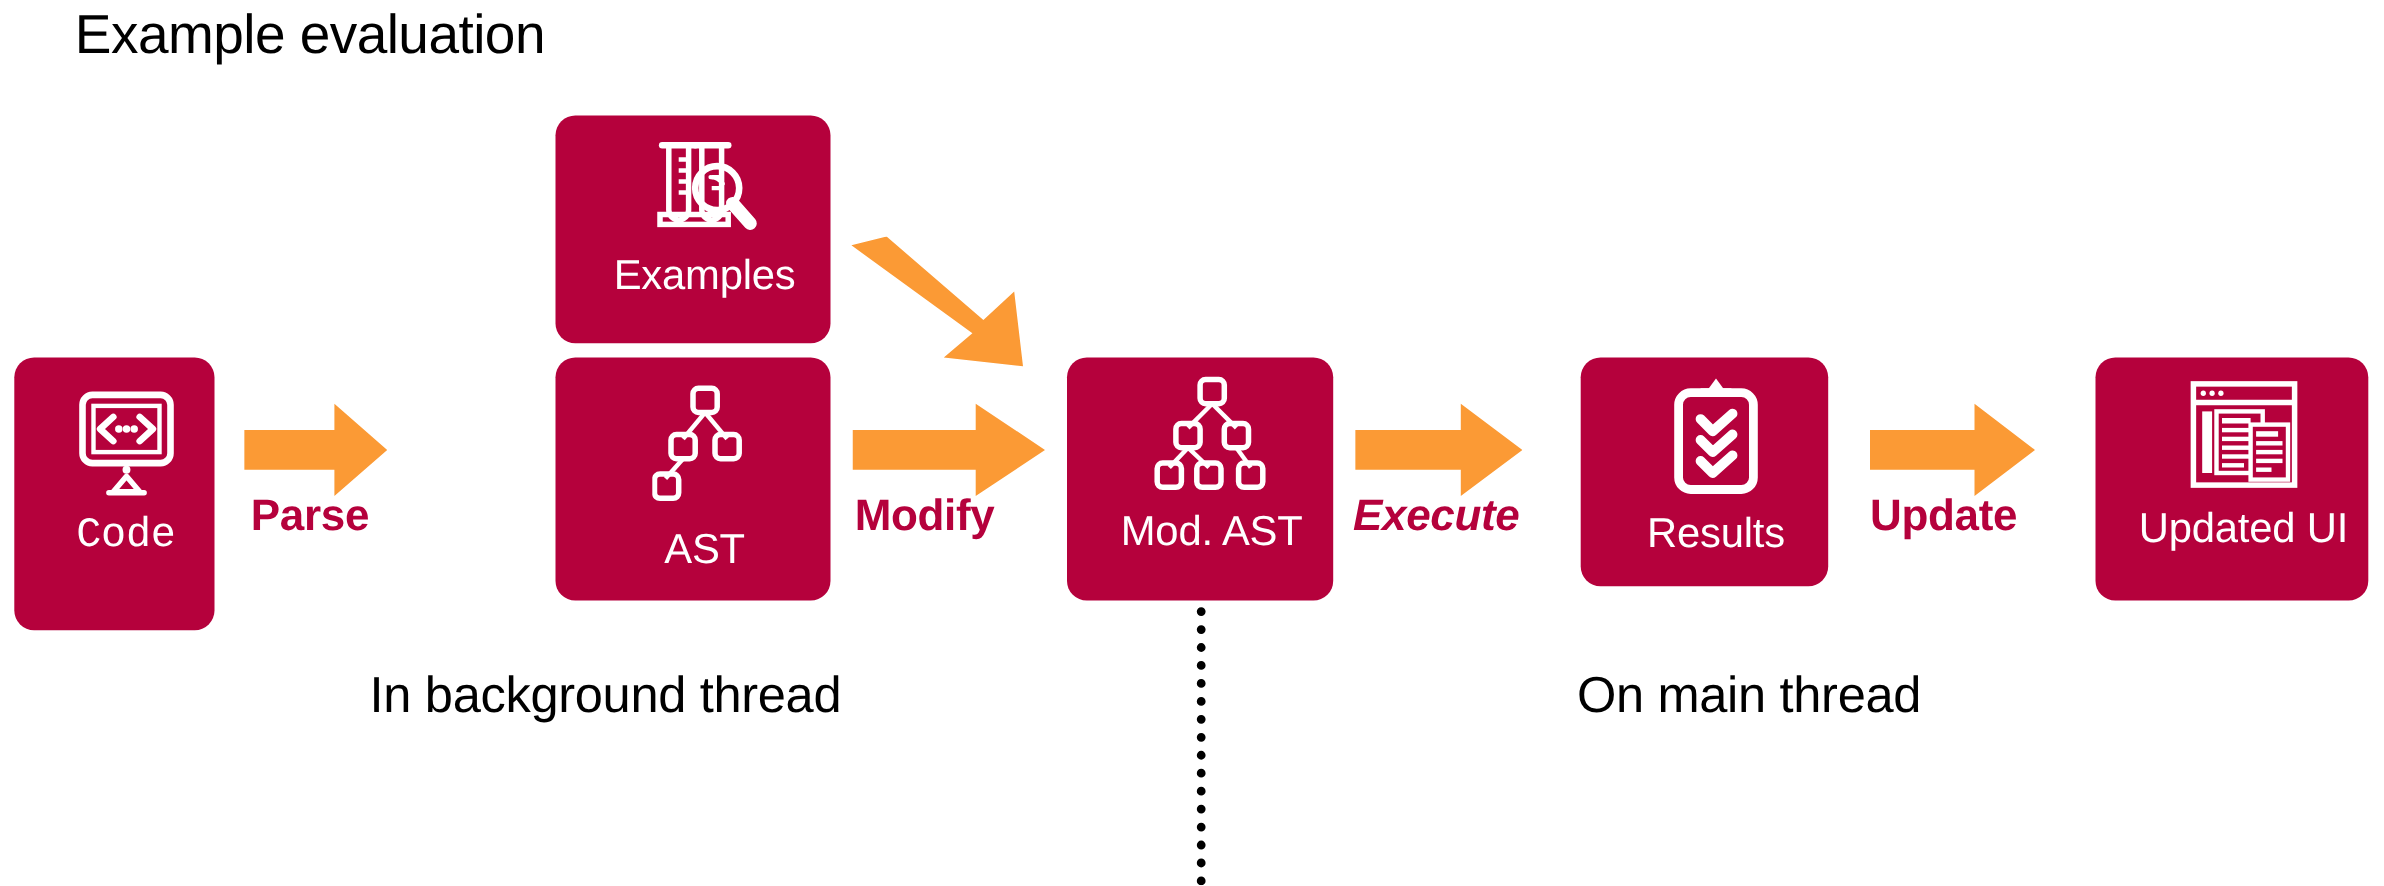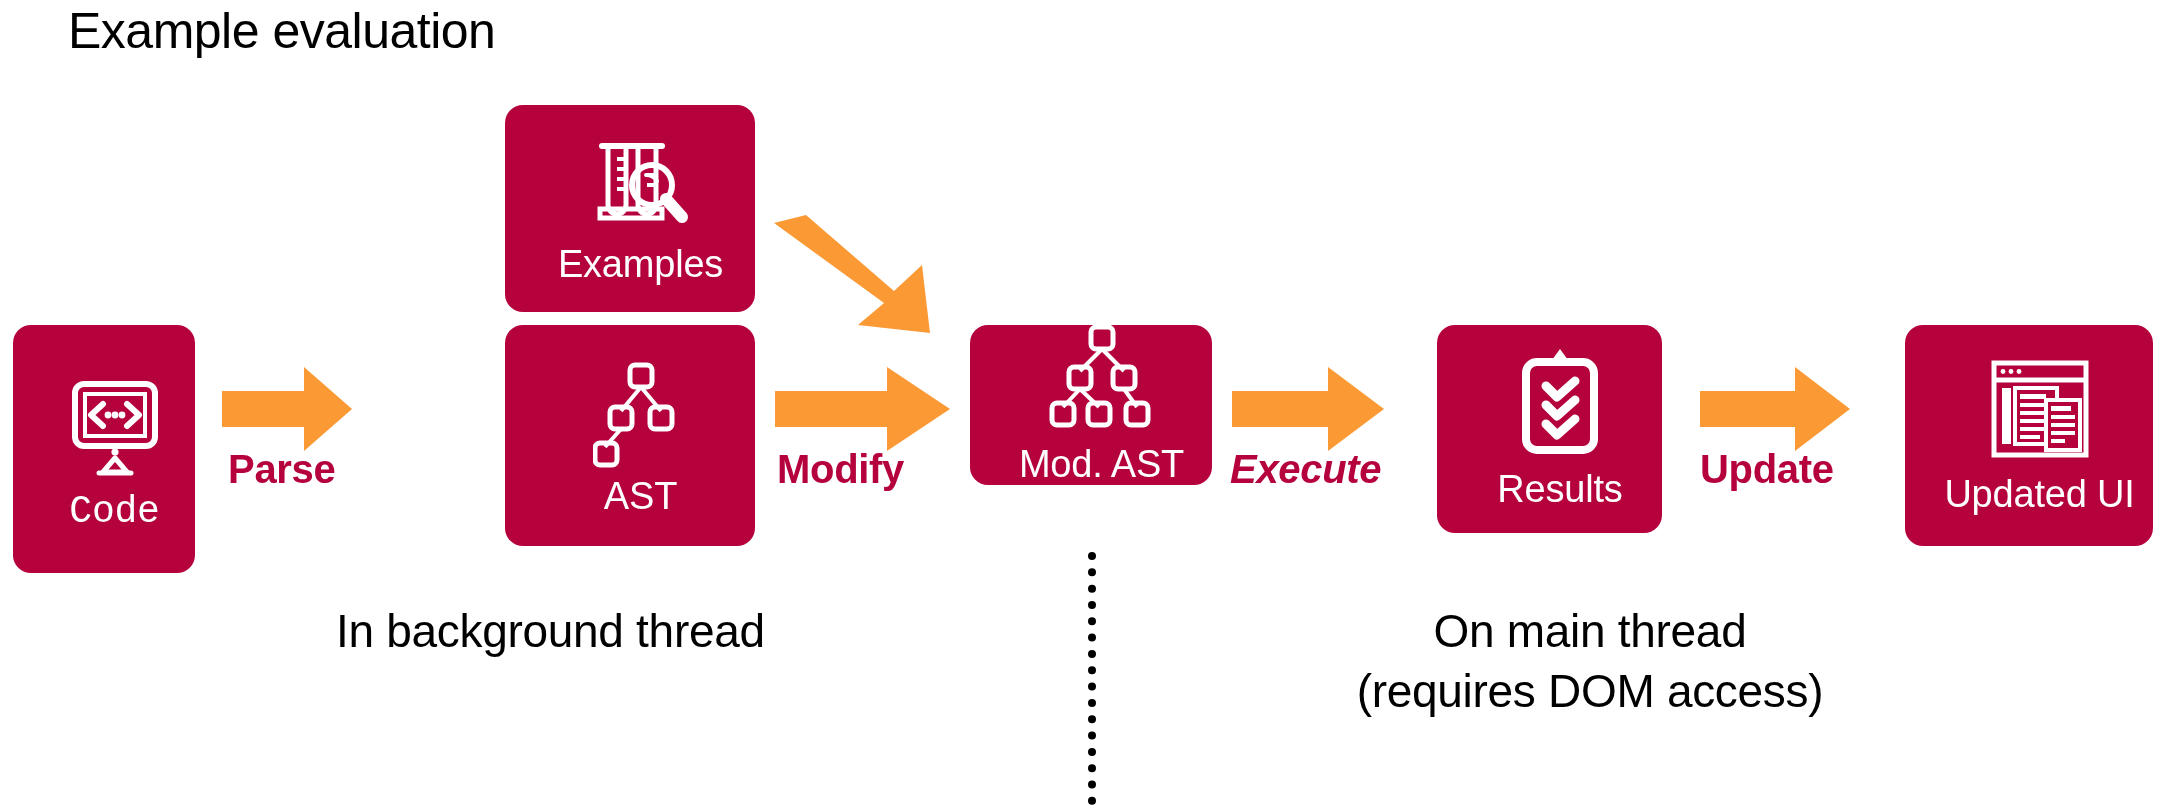"Examples" .node-box { justify-content: center -> flex-start }
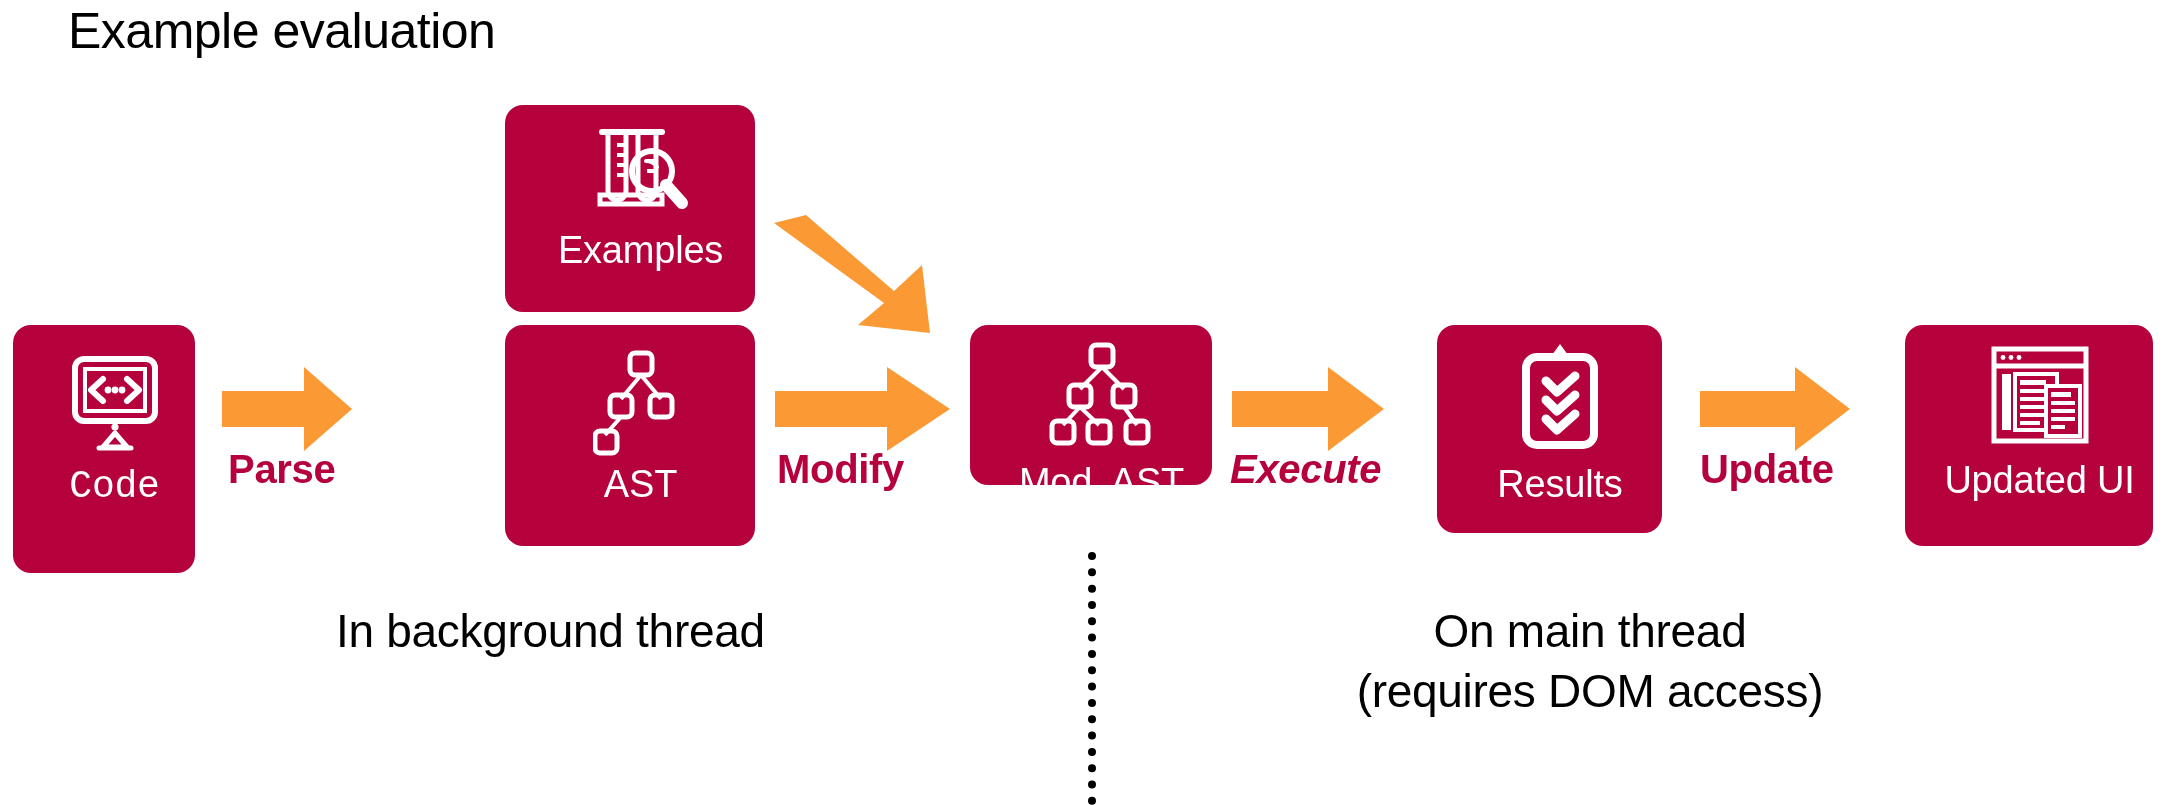"AST" #box-ast .node-label { margin-top: 4px -> 19px }
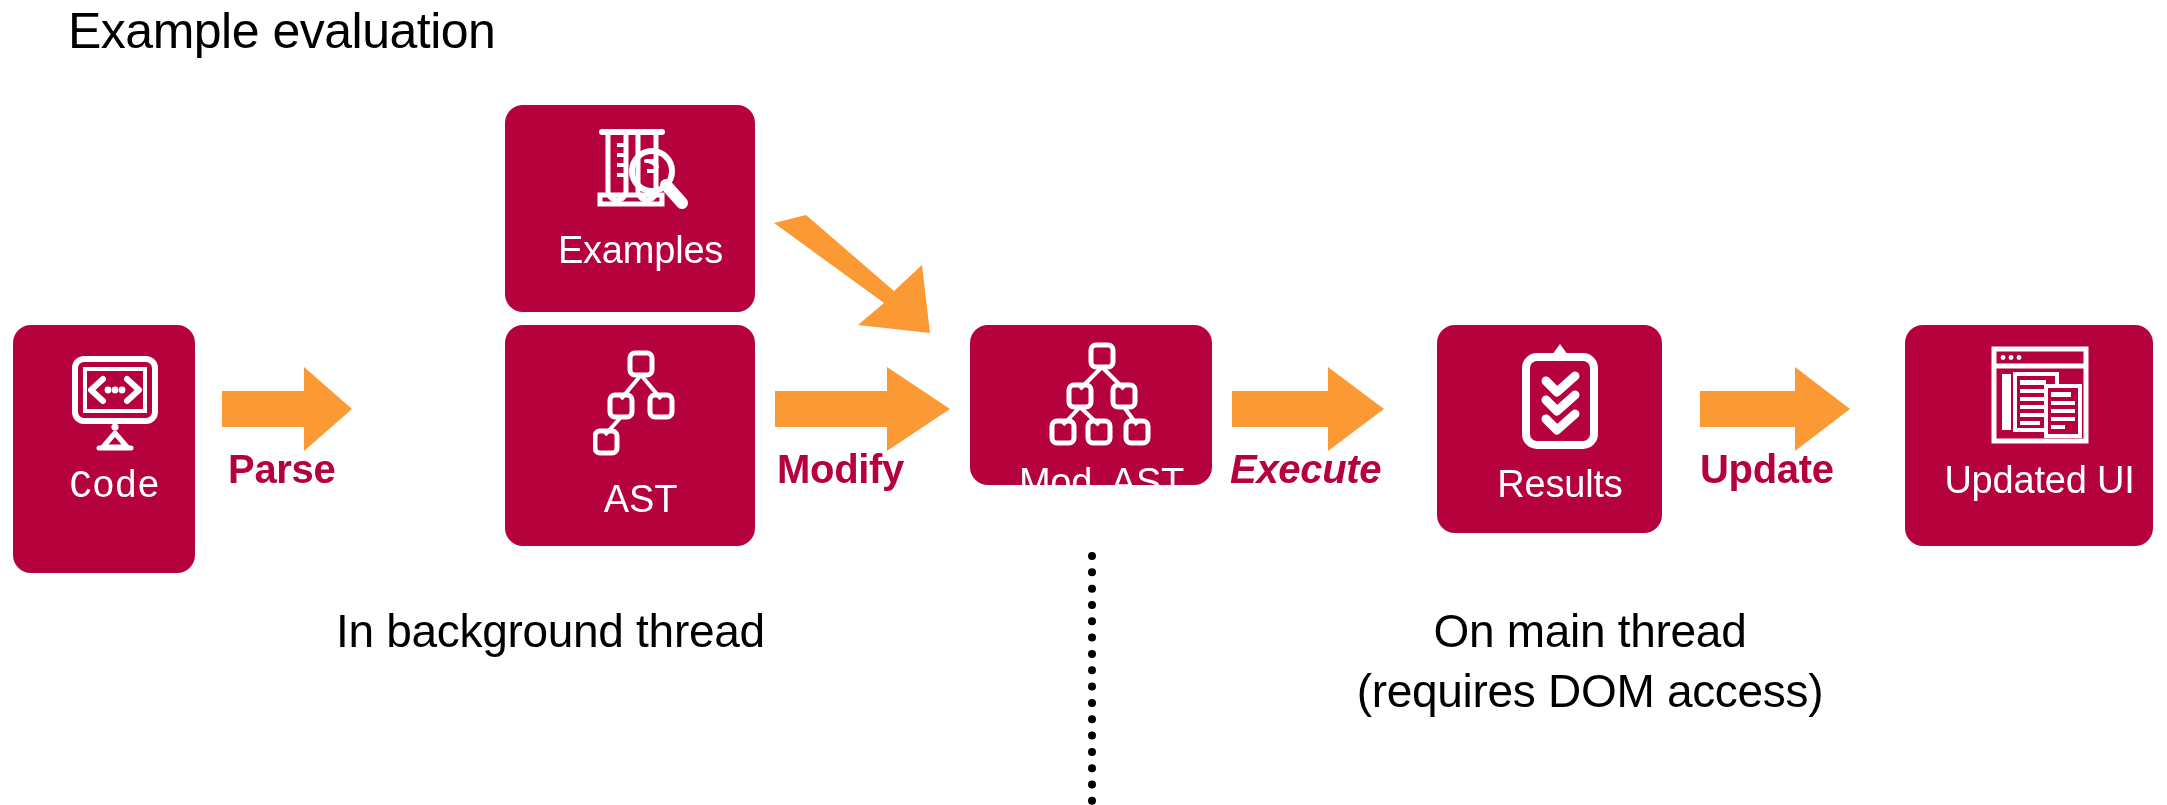"Mod. AST" #box-modast { height: 160px -> 221px }
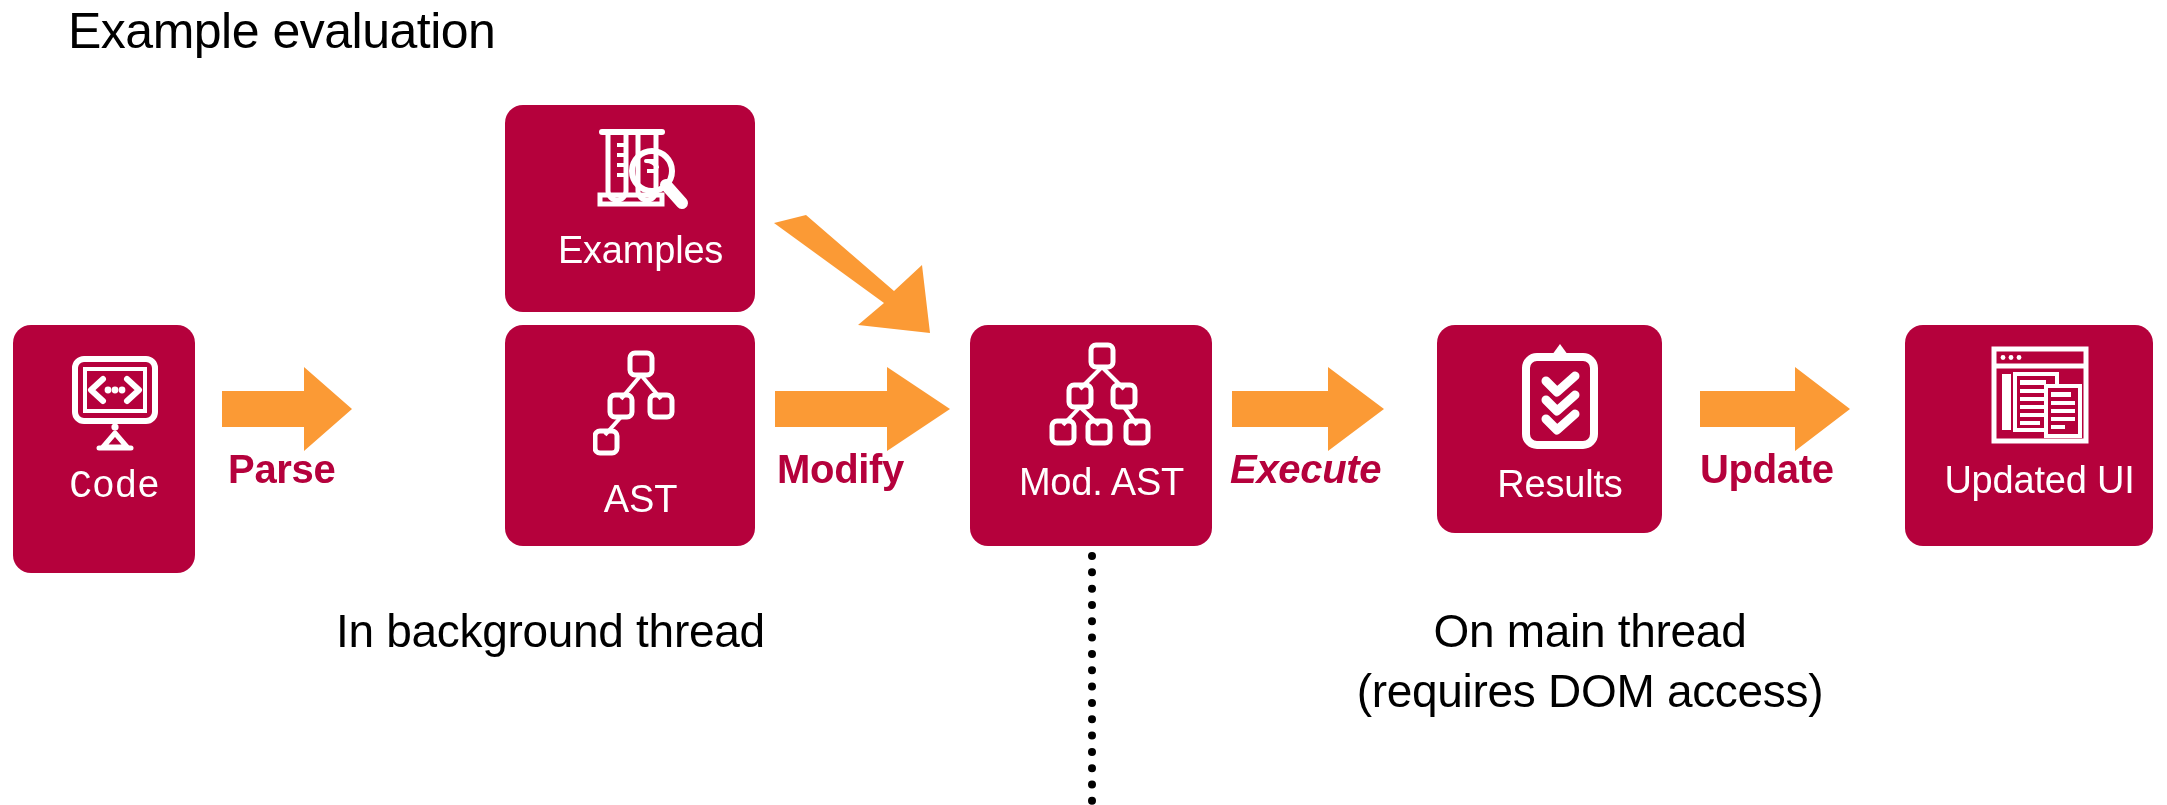"(requires DOM access)" span.line2 { html: <span>(requires DOM access)</span> -> none }
